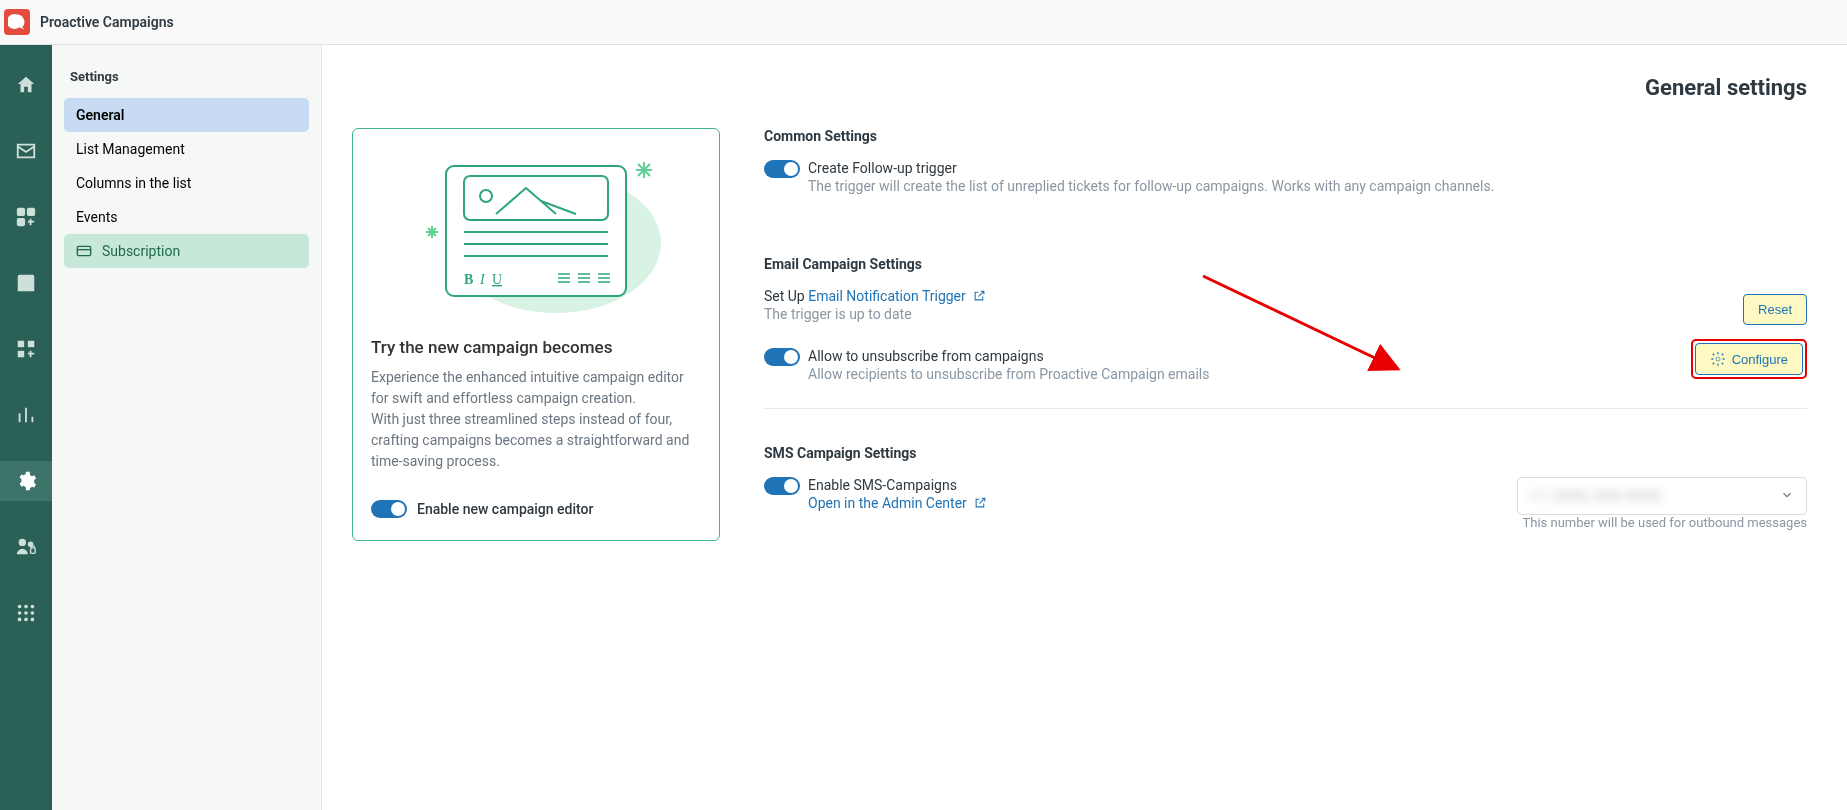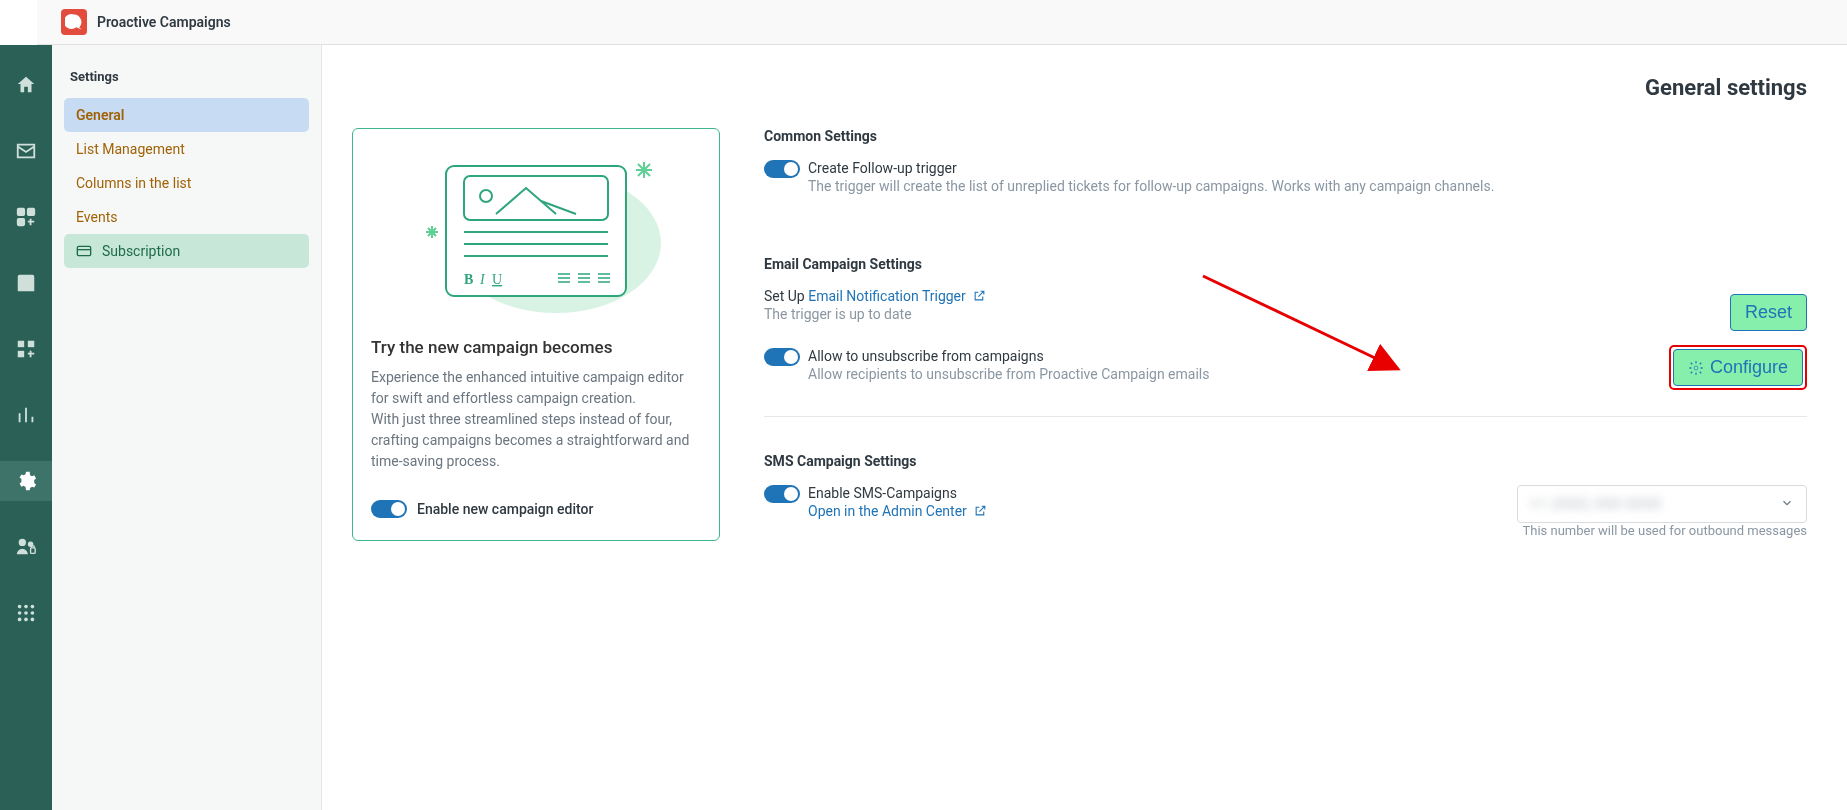"Proactive Campaigns" .topbar { margin-left: 37px -> none; padding: 0 24px -> 0 4px }
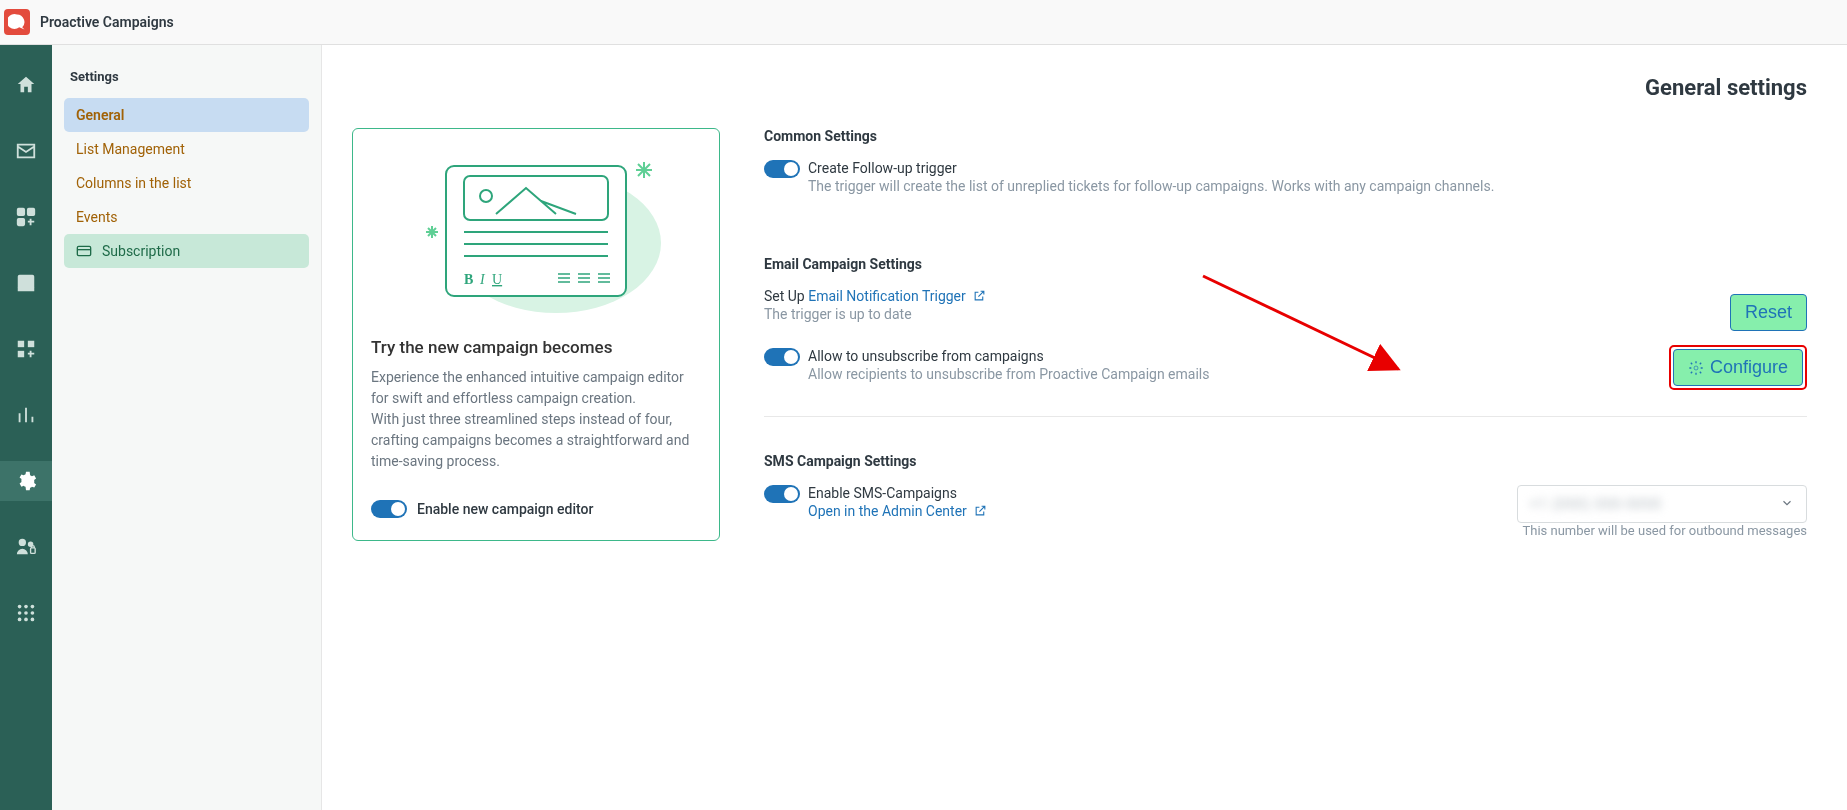"General" .sidebar .nav-item { color: #a16207 -> #000000 }
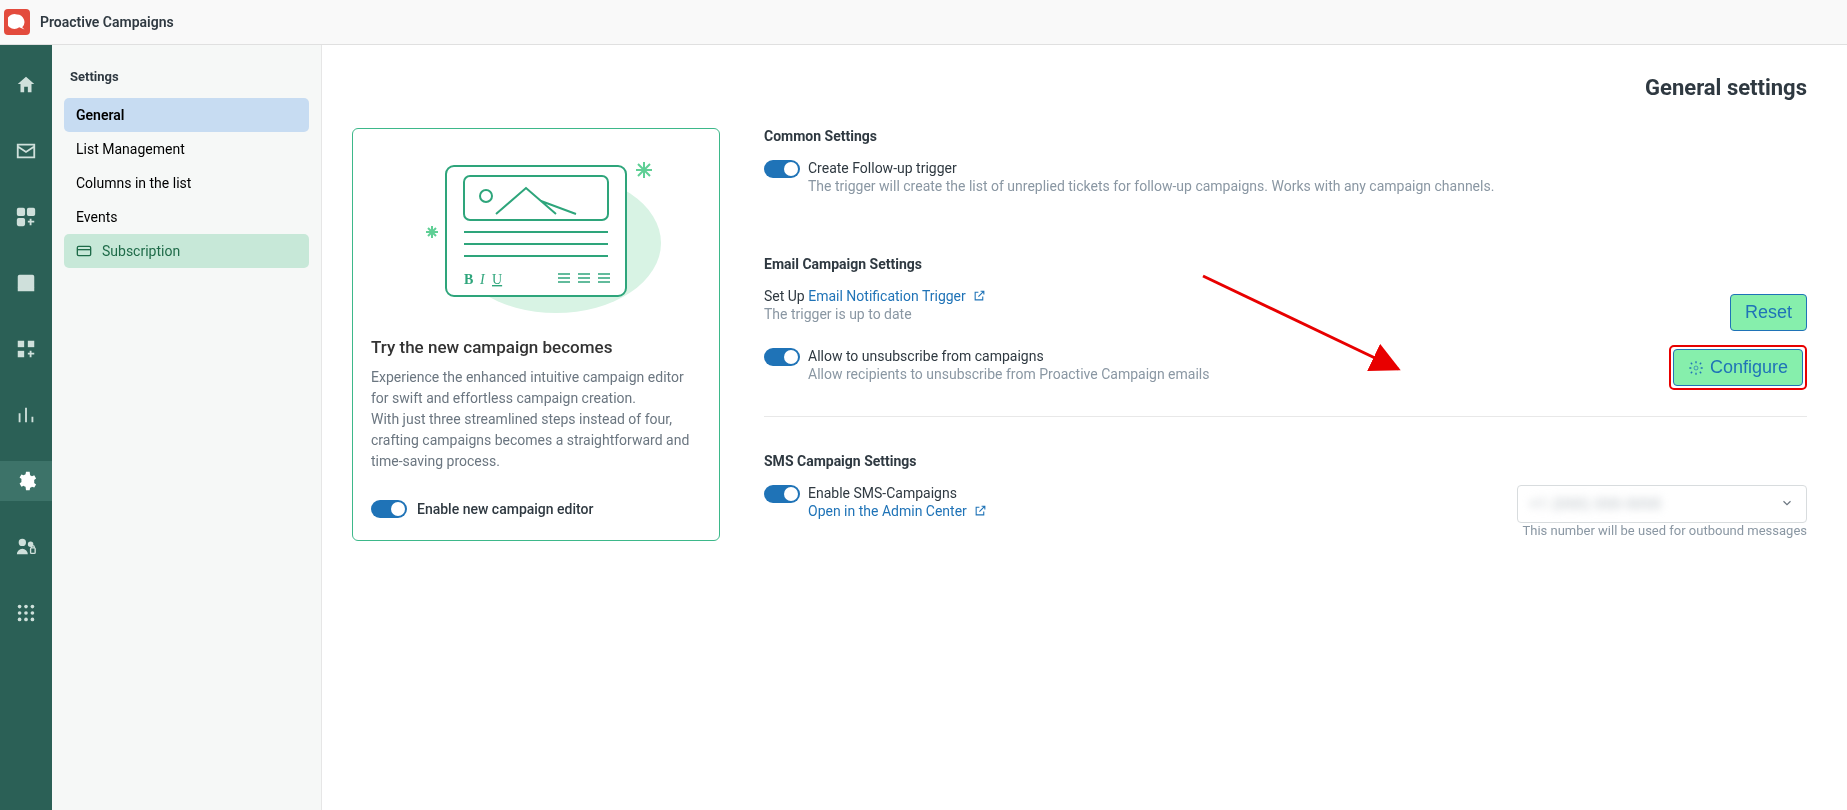"Reset" .btn { background: #86efac -> #fef9c3; font-size: 18px -> 13px }
